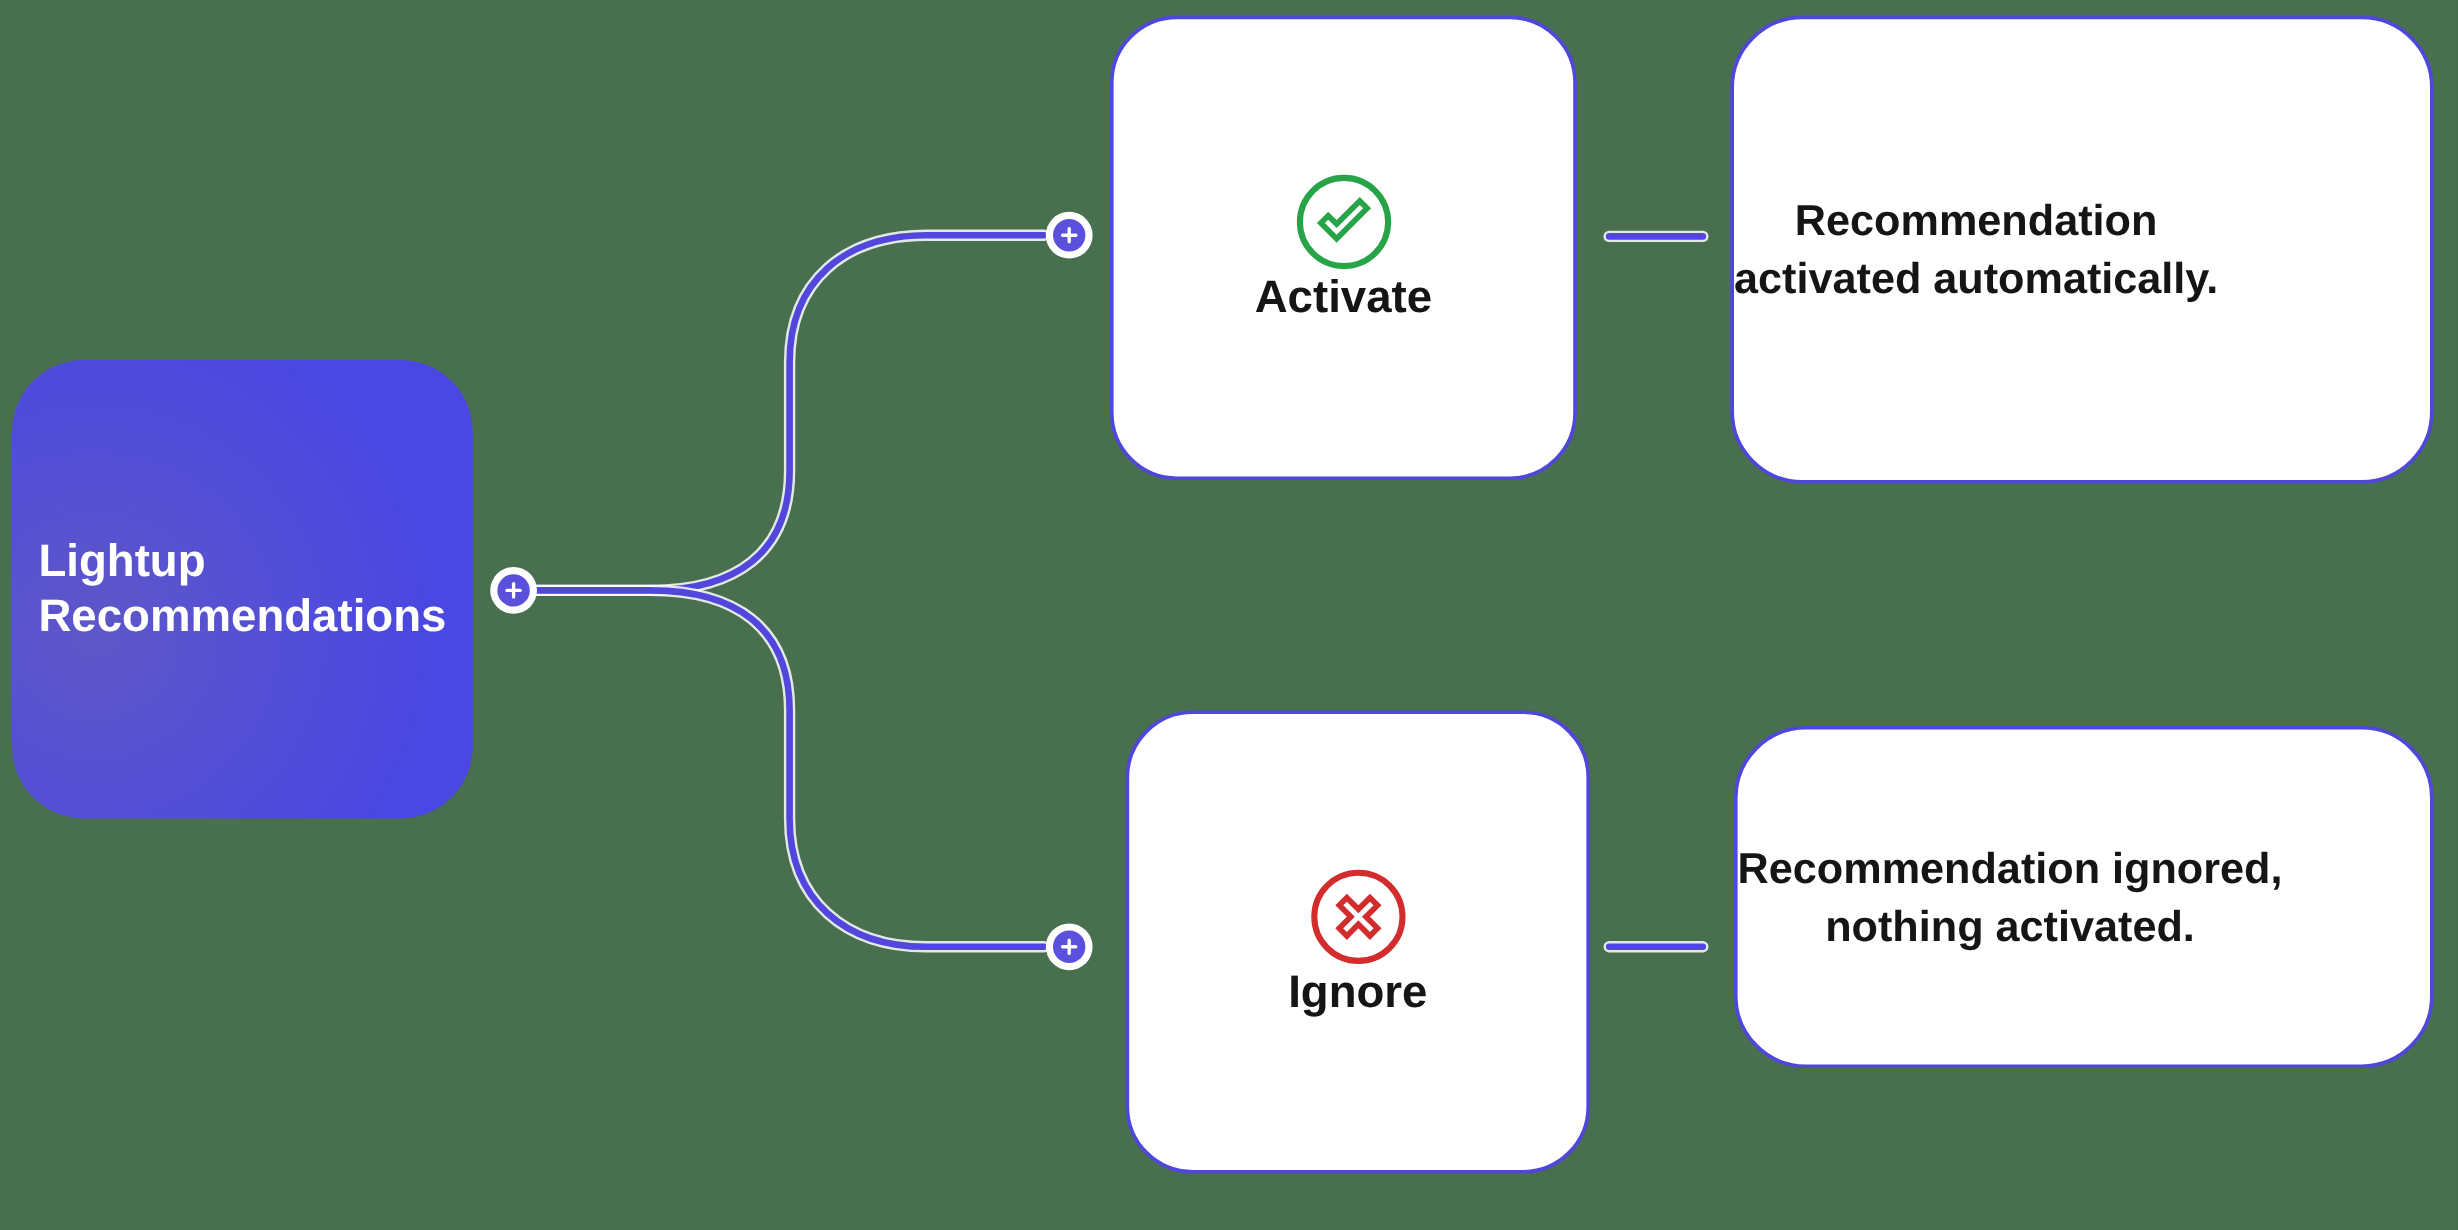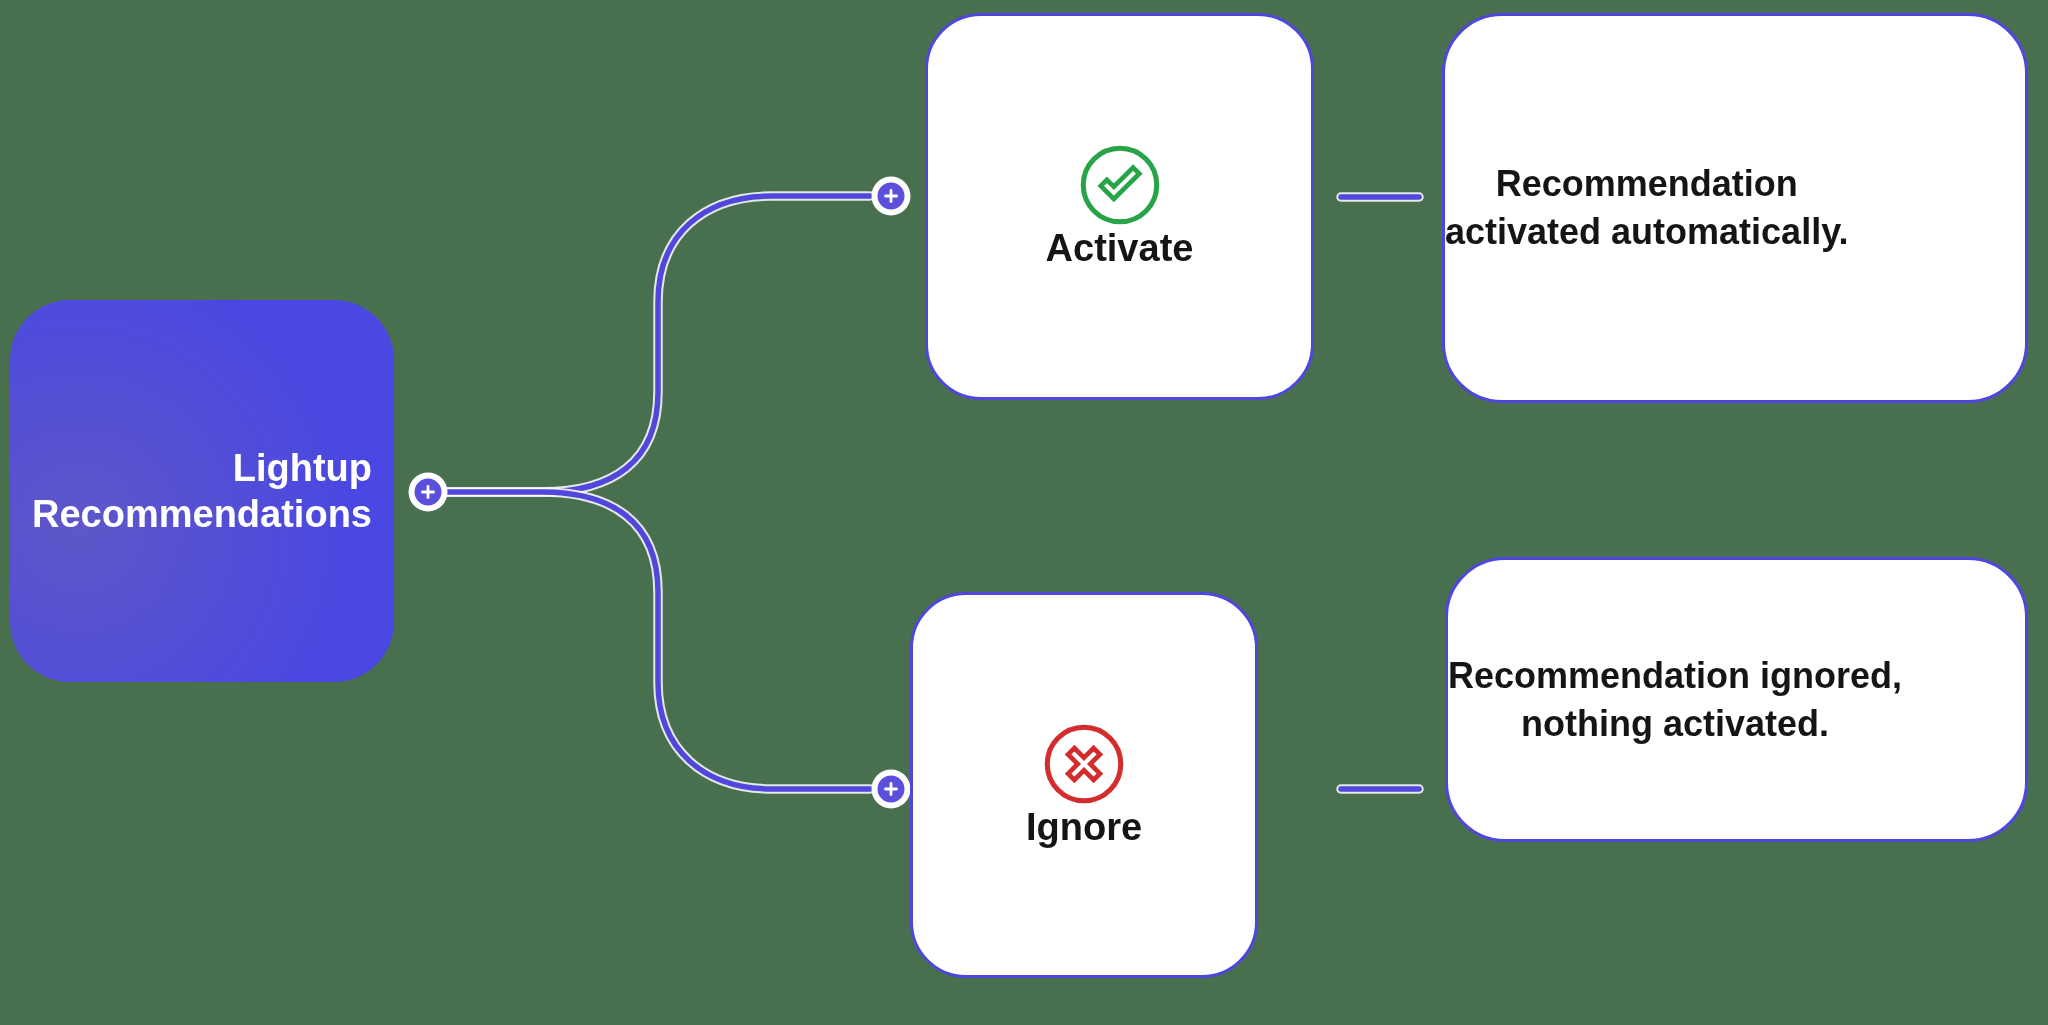"Lightup" .root-node { text-align: right -> left }
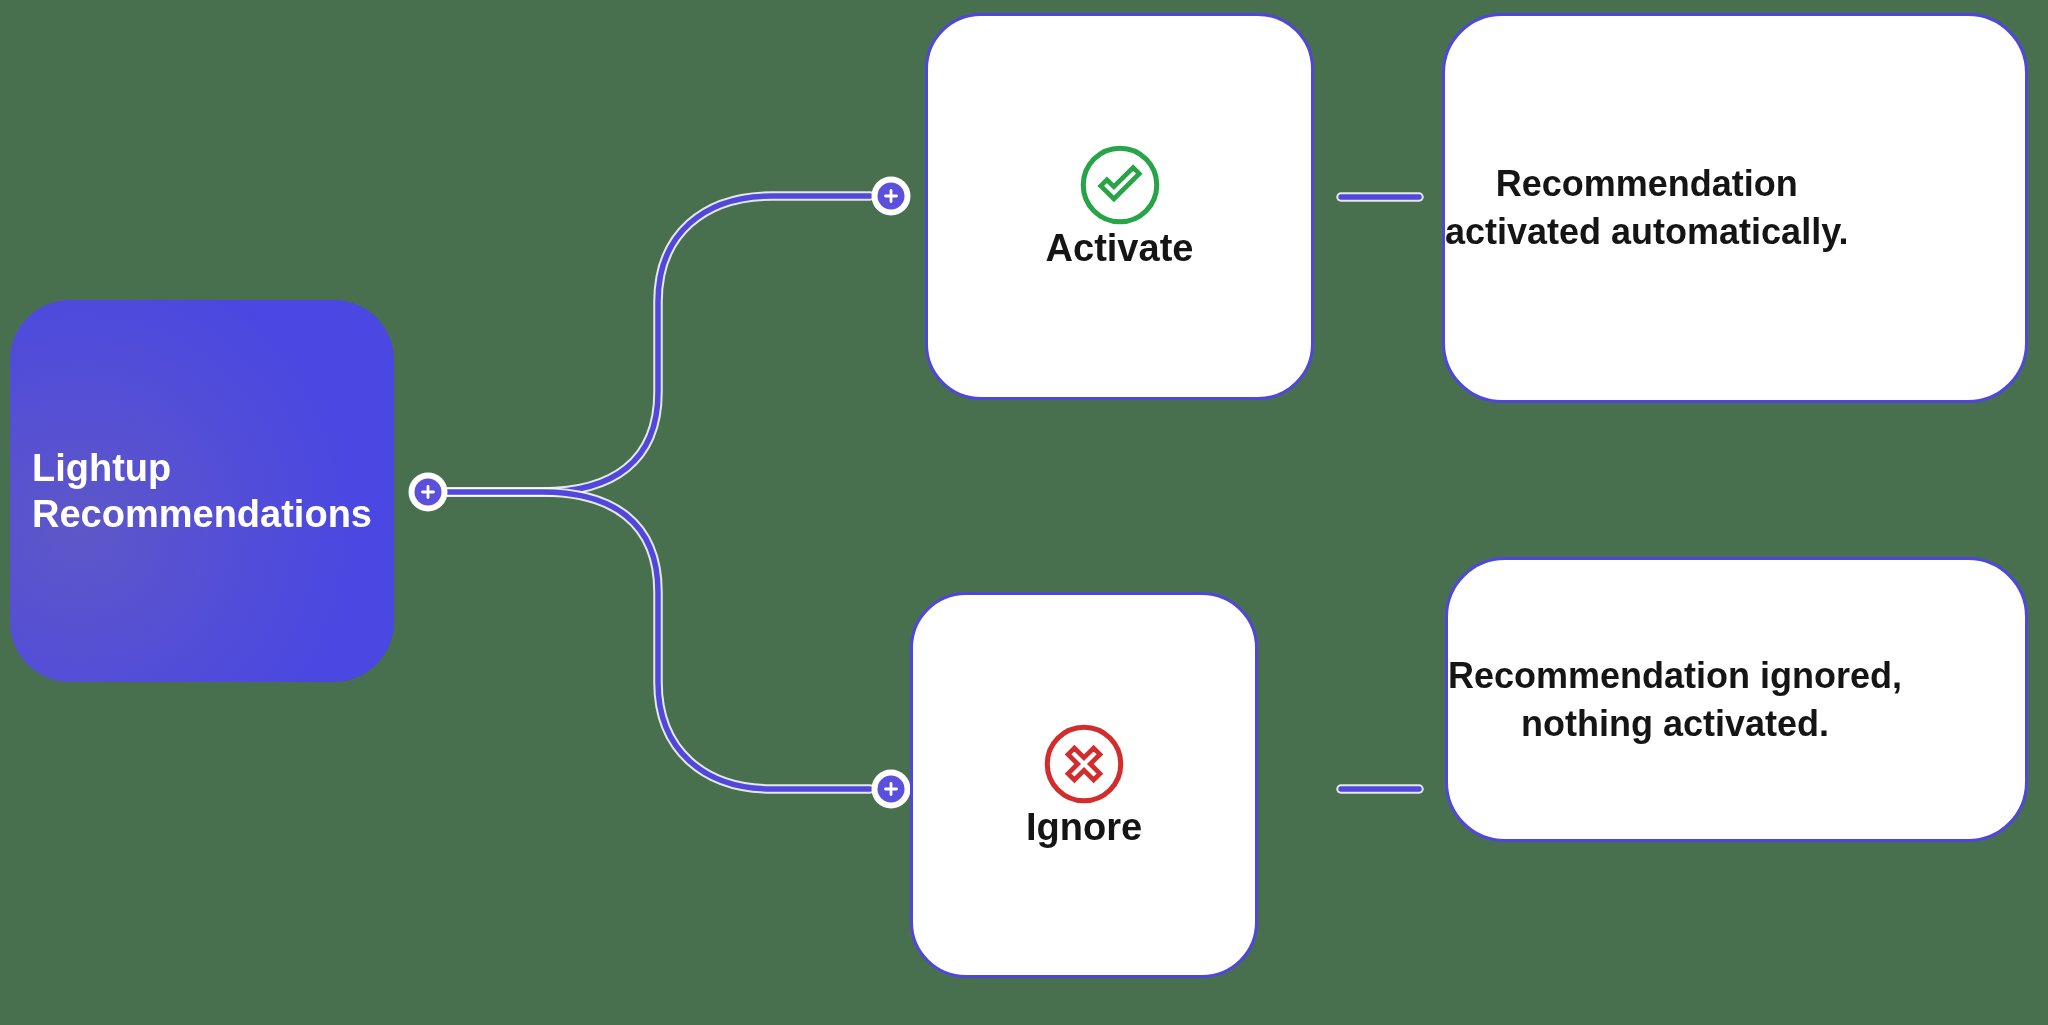"Recommendation ignored," .result-bottom { top: 557px -> 605px }
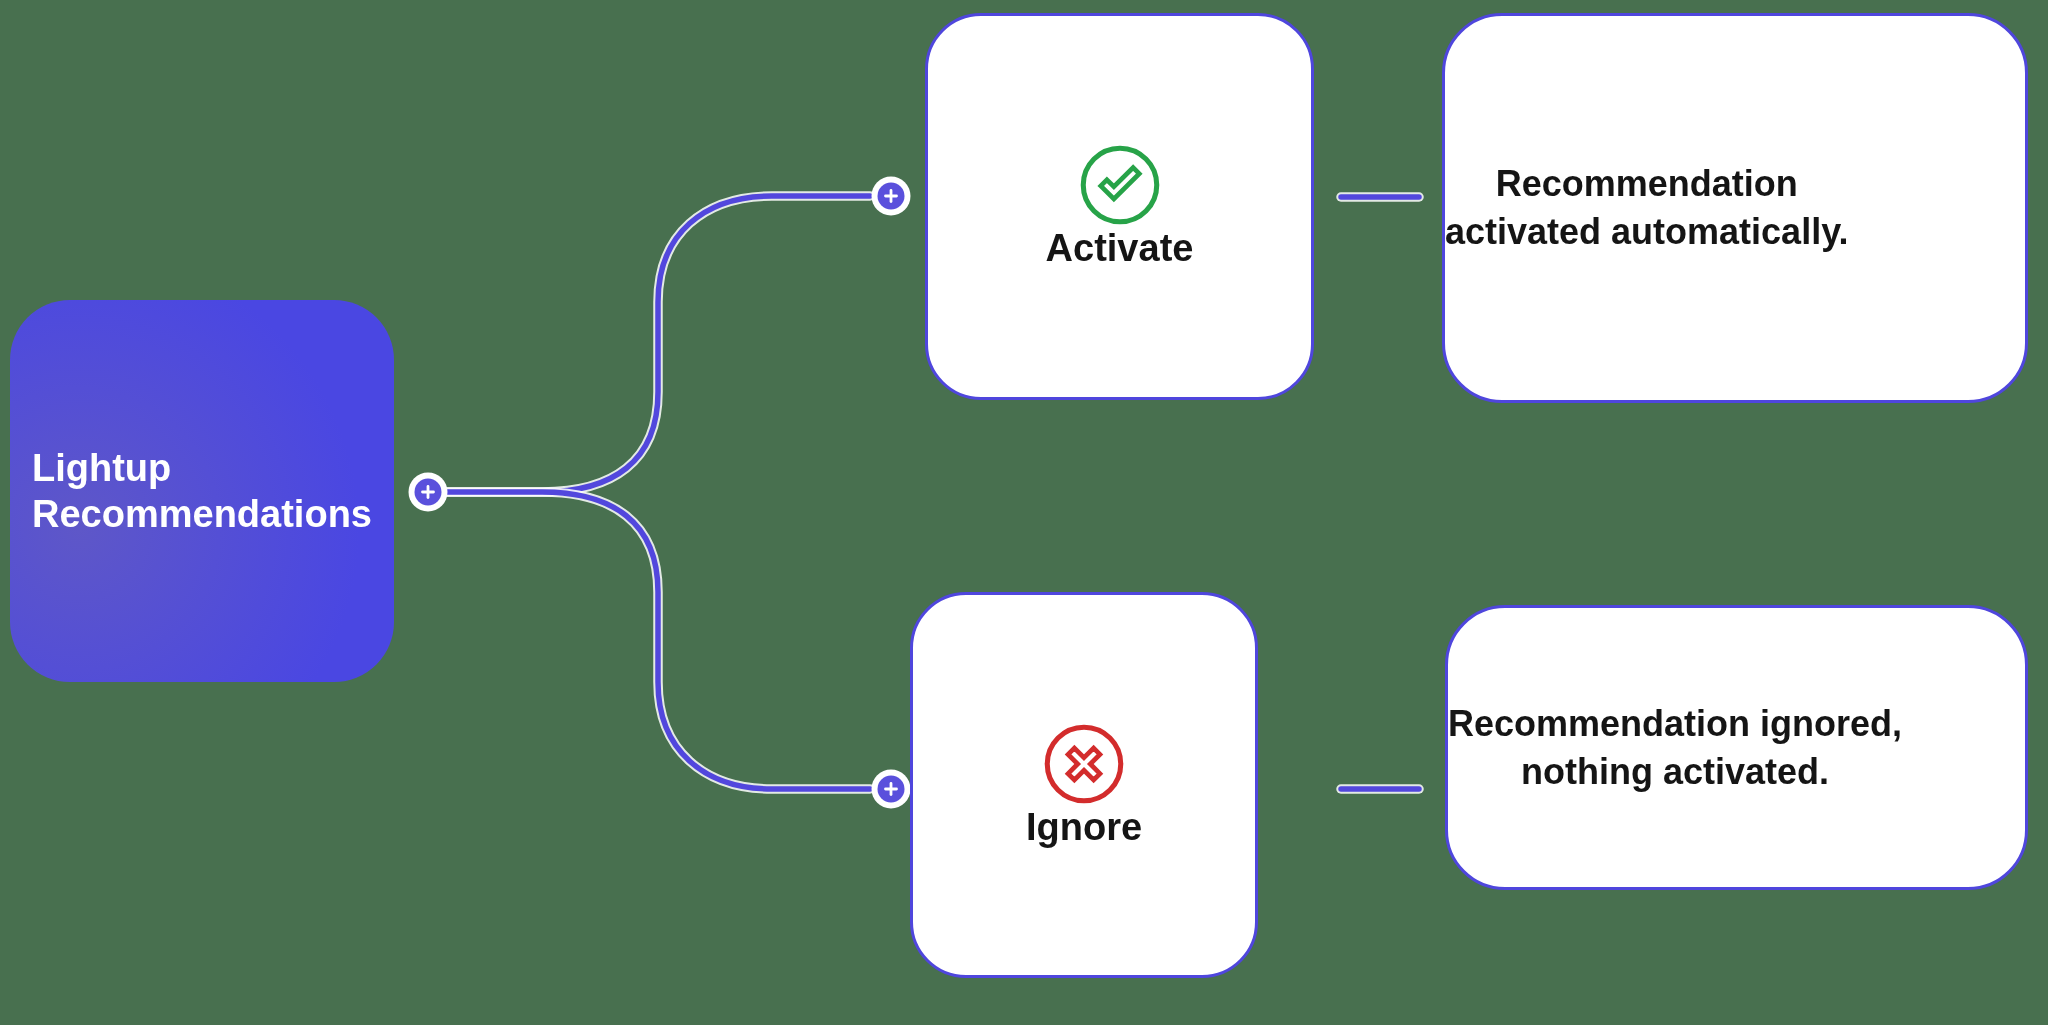"Ignore" .option-ignore { left: 910px -> 938px; width: 348px -> 387px }
